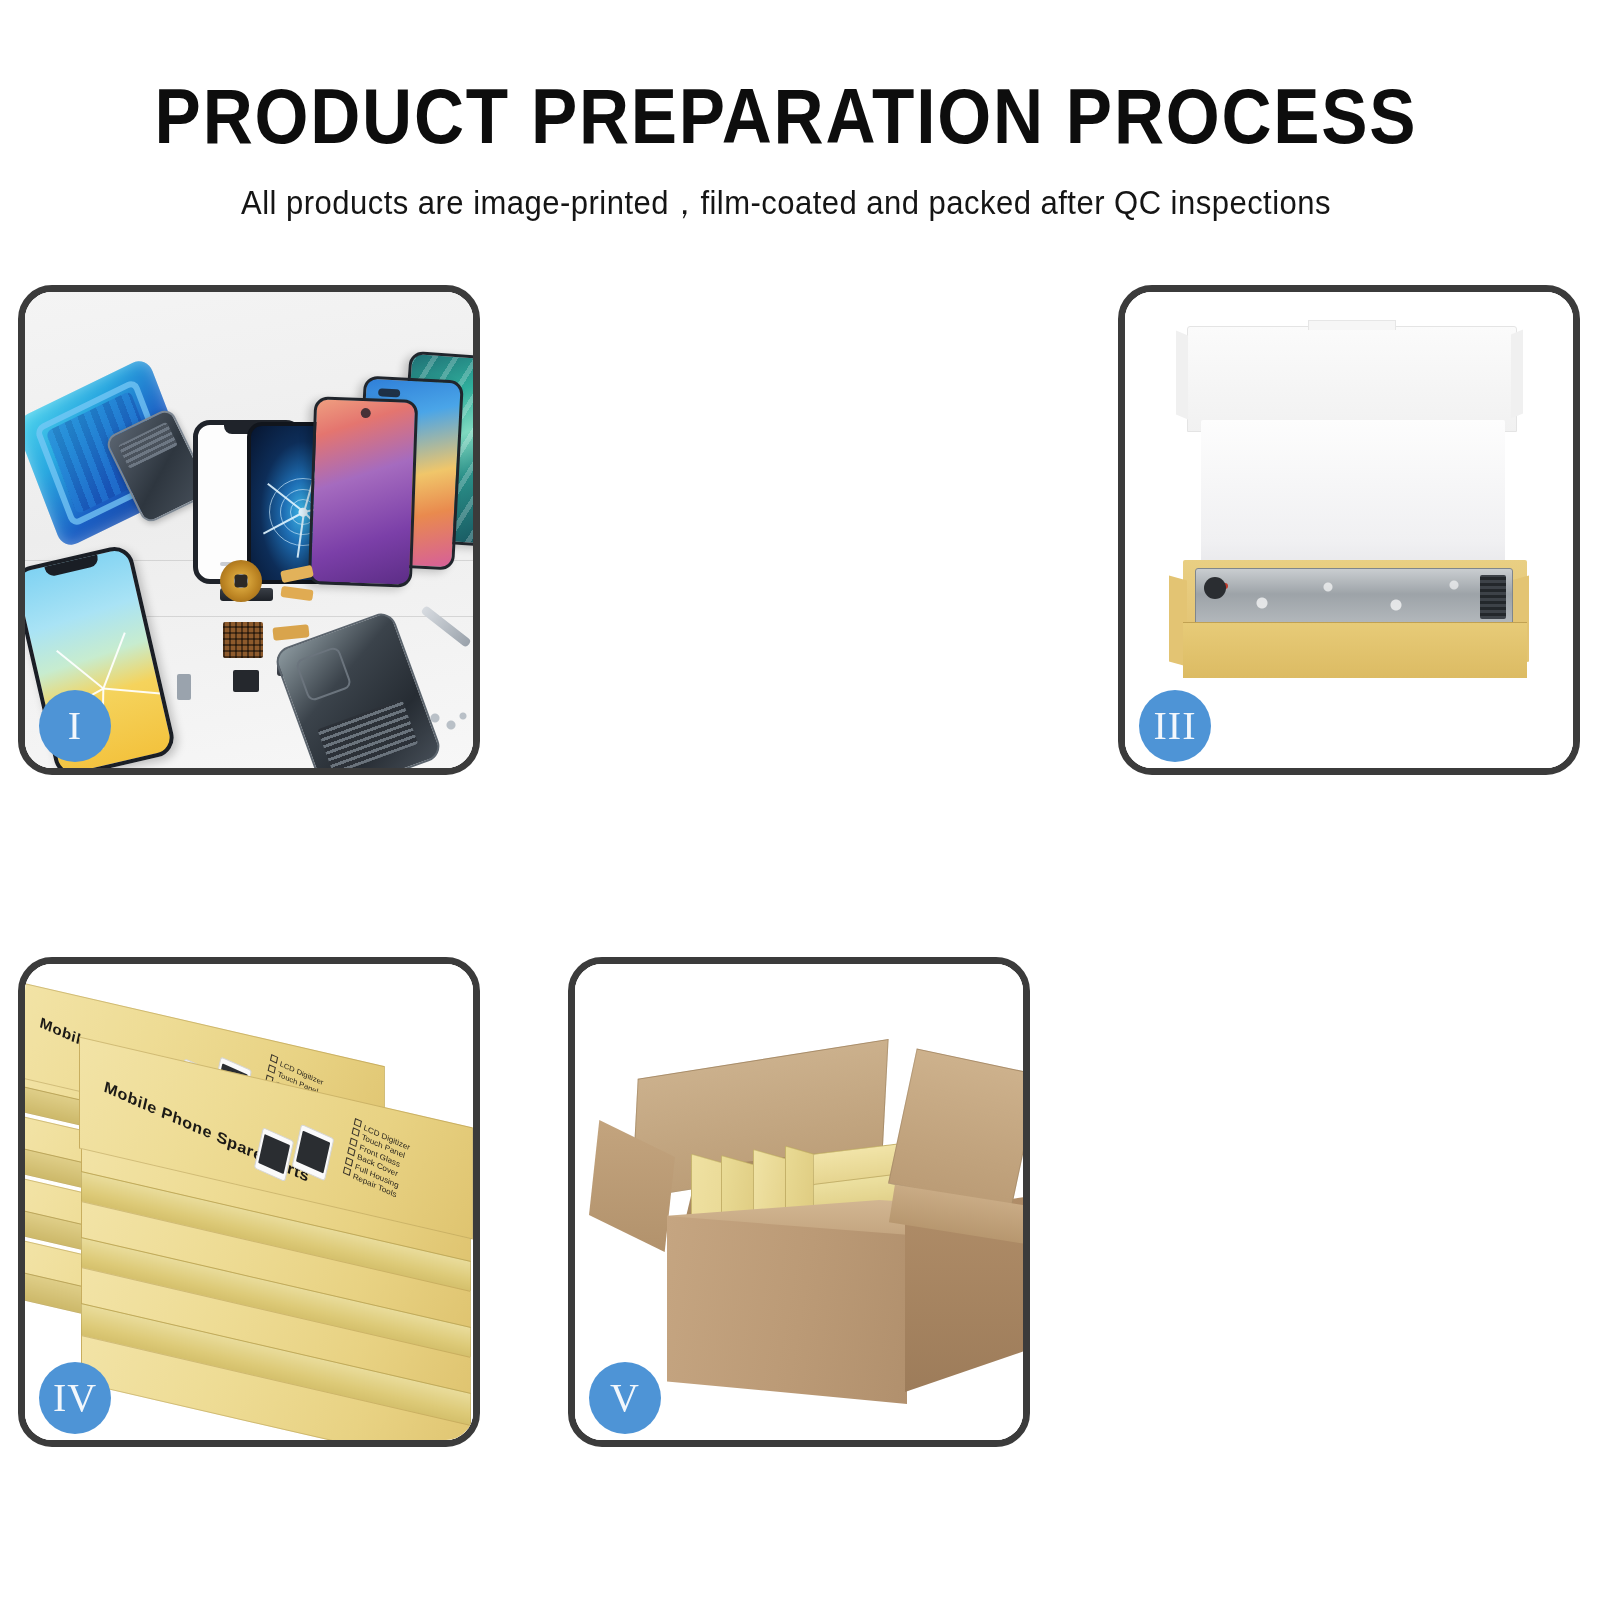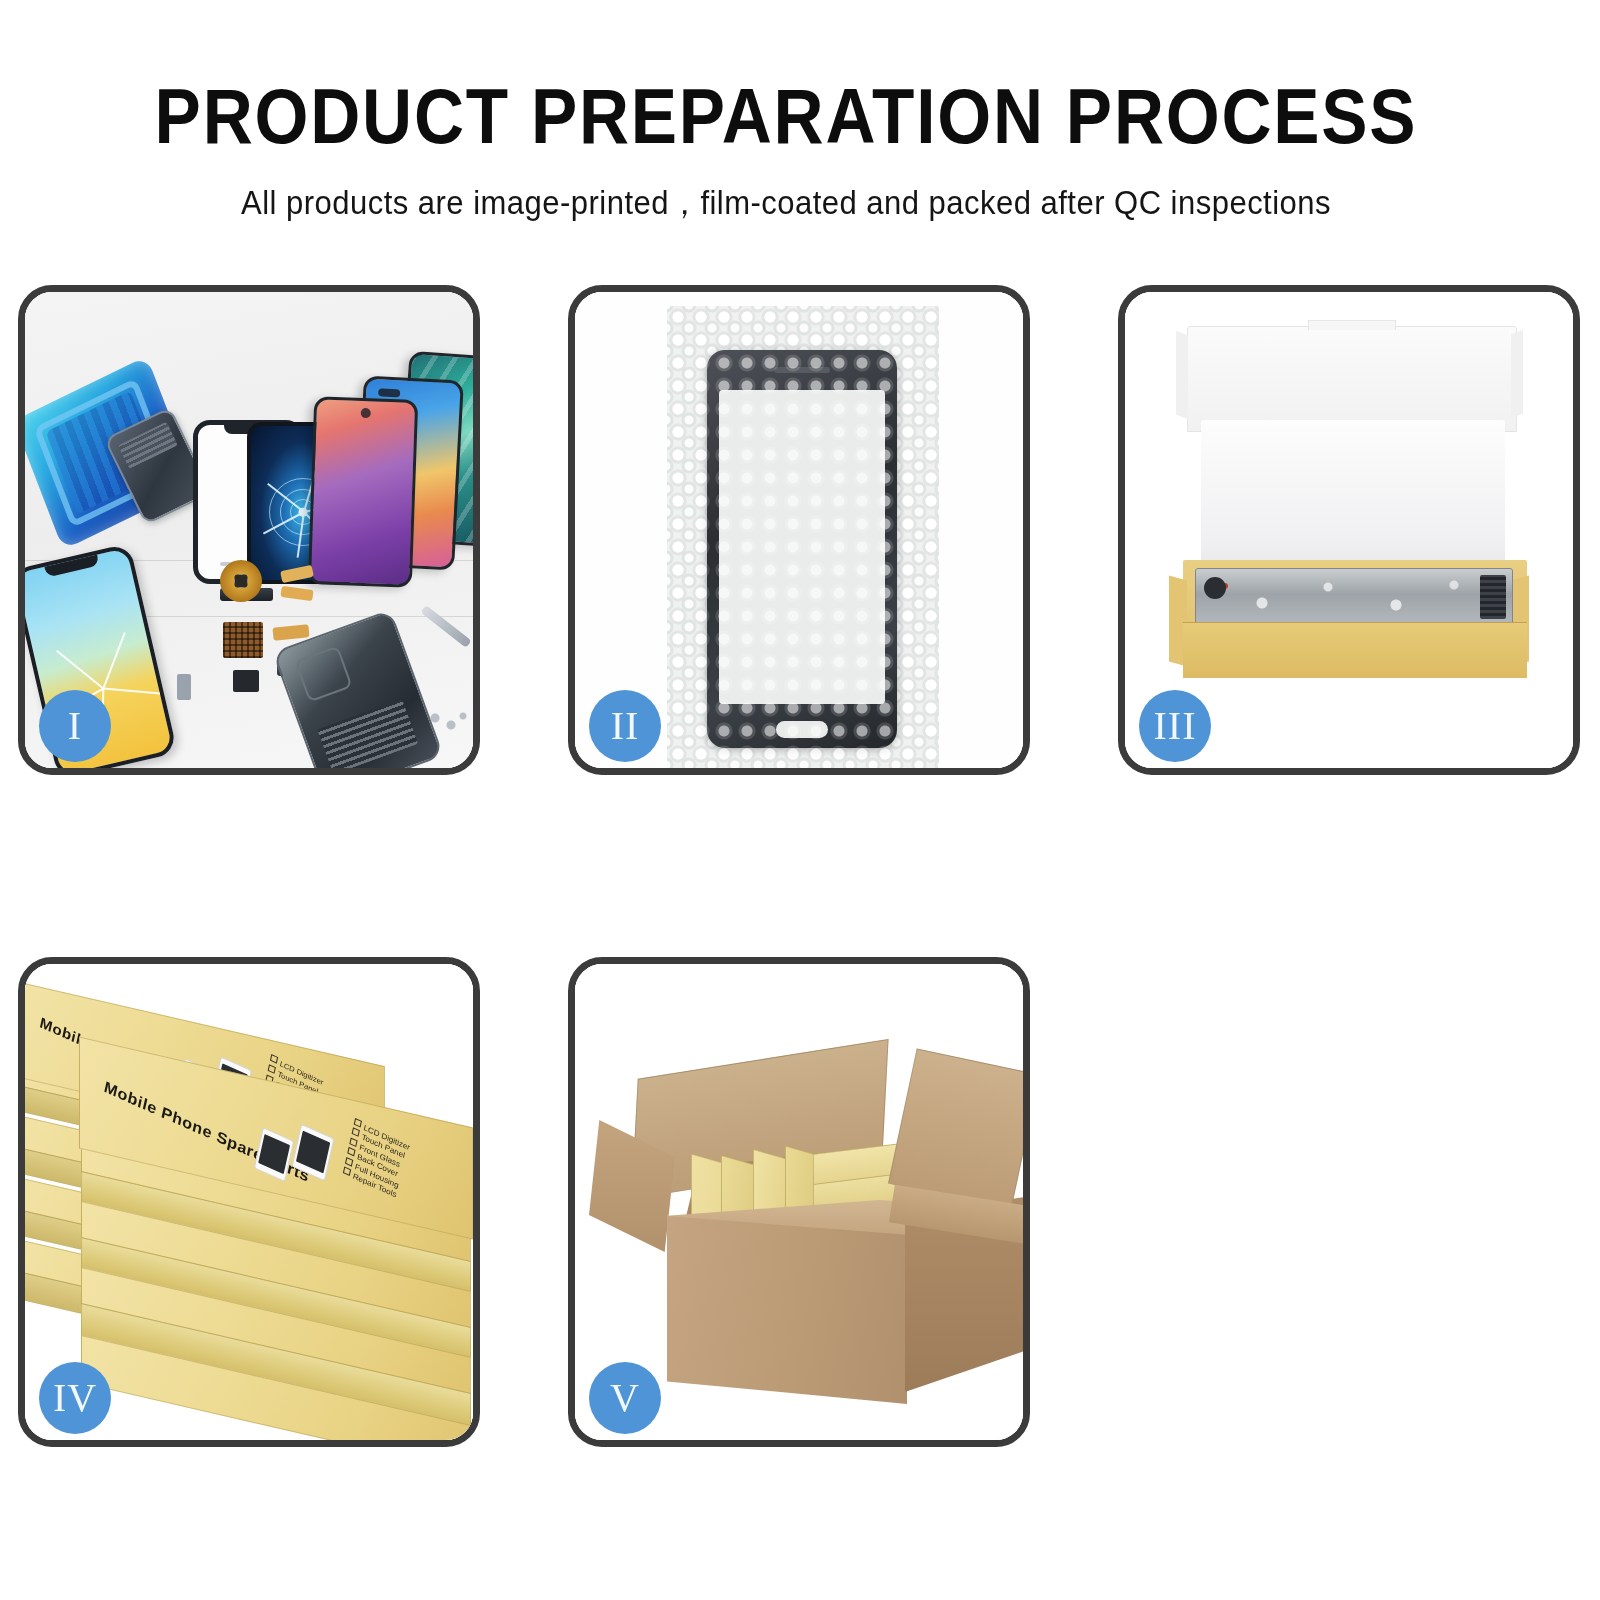"II" div.panel { html: <div> <div> <div></div> <div></div> <div> <div></div> <div></div> <div></div> </div> <div></div> </div> <div>II</div> </div> -> none }
